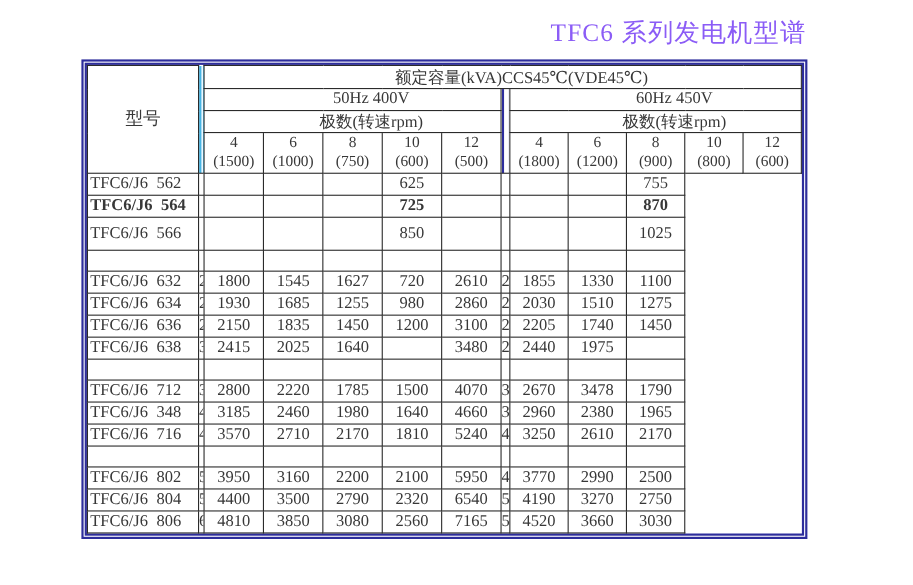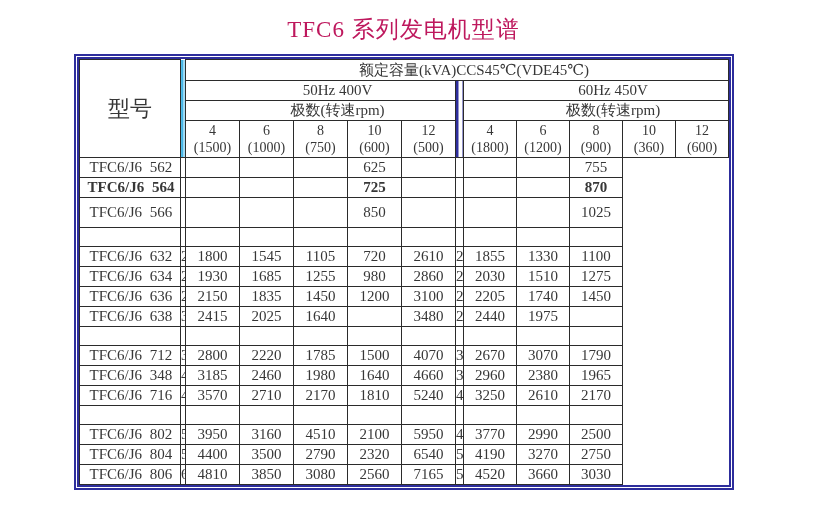"TFC6 系列发电机型谱" #page-title { color: #be185d -> #8b5cf6; text-align: center -> right }
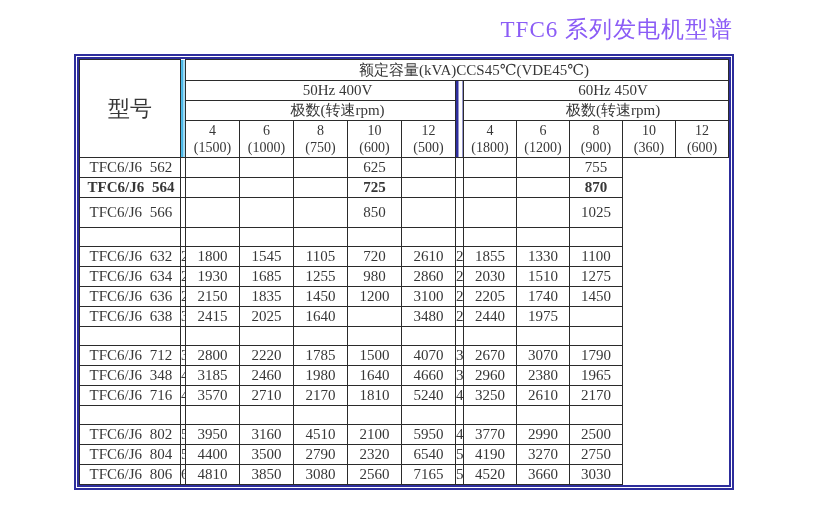"型号" .model-header-cell { font-size: 22px -> 16px }
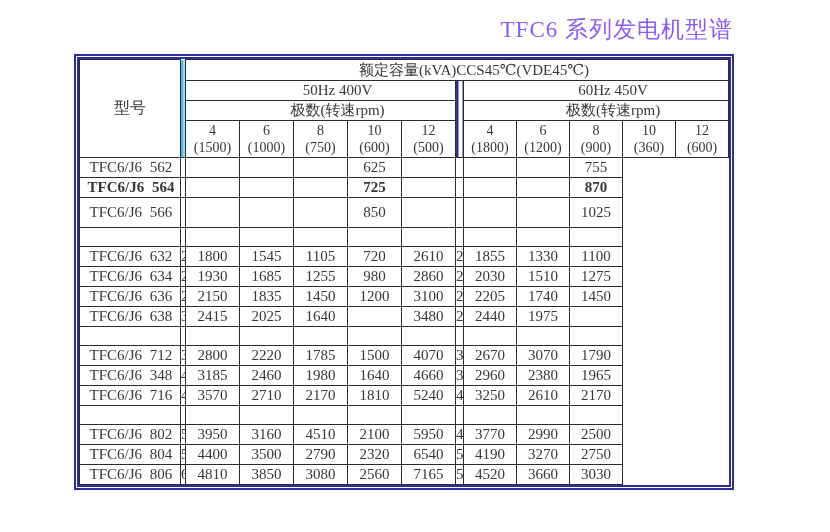"(360)" div { text: 360 -> 800 }
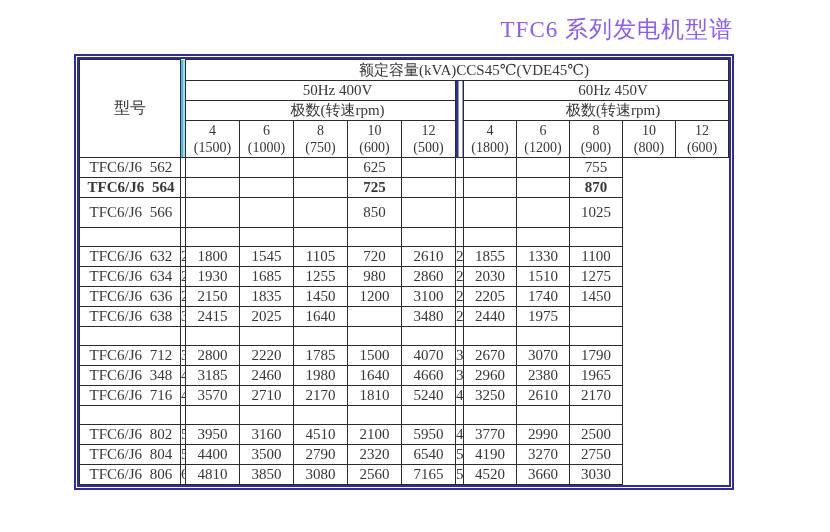"TFC6/J6 562" .model-cell { text-align: center -> left }
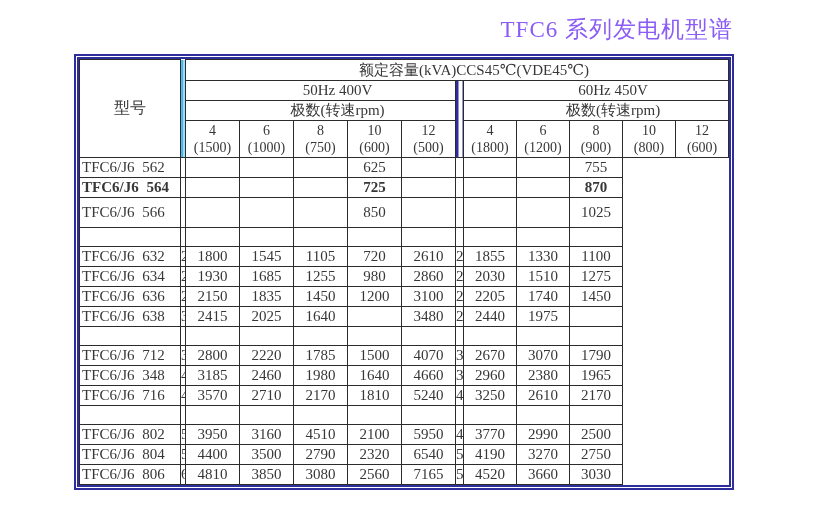"1105" td.value-cell { text: 1105 -> 1627 }
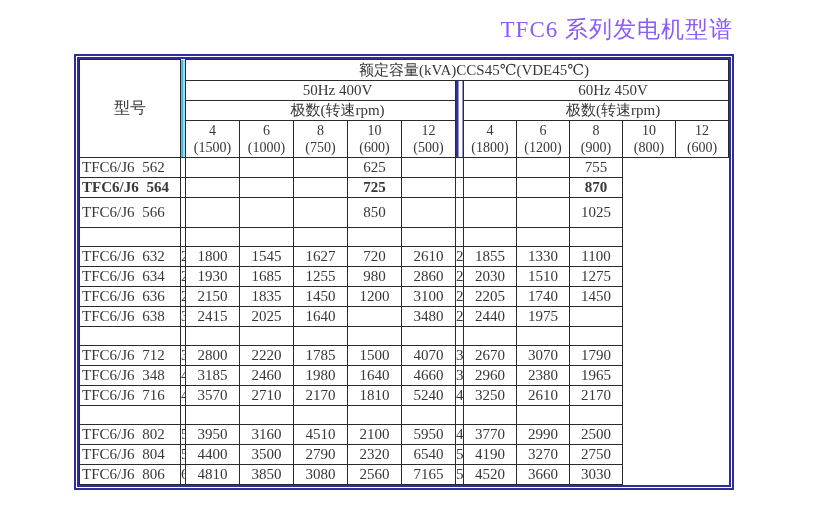"3070" td.value-cell { text: 3070 -> 3478 }
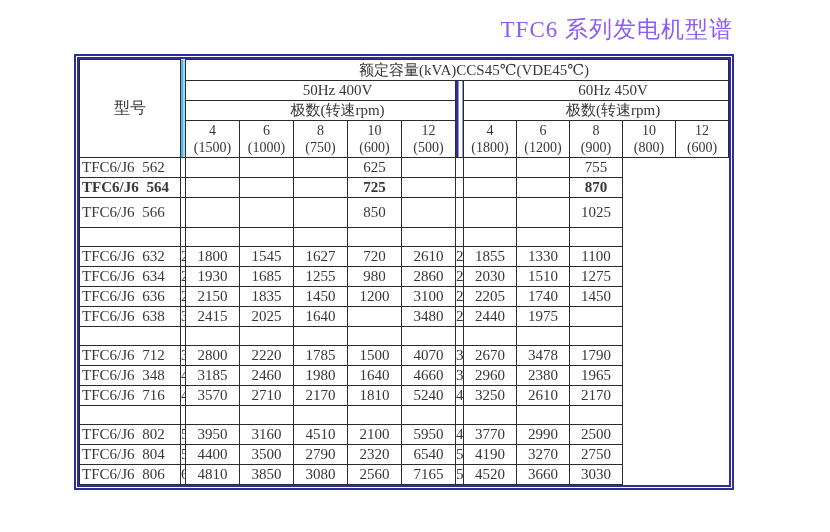"4510" td.value-cell { text: 4510 -> 2200 }
